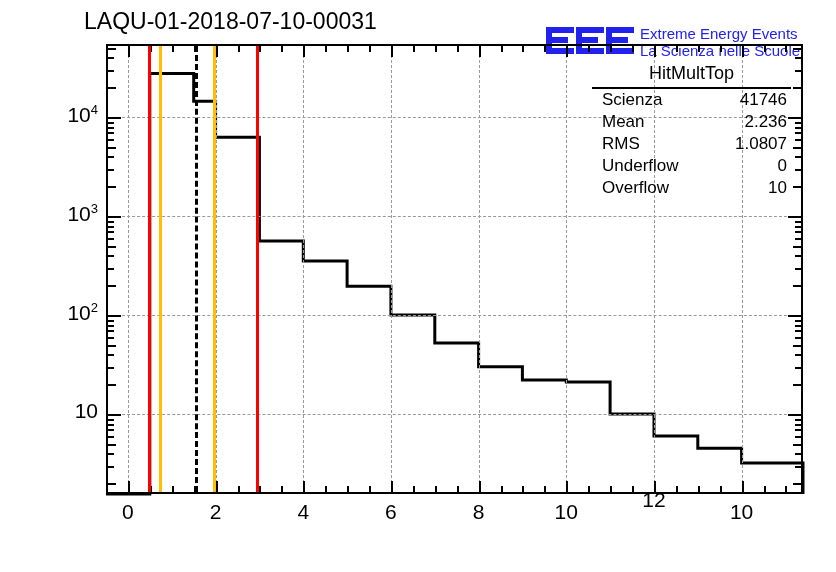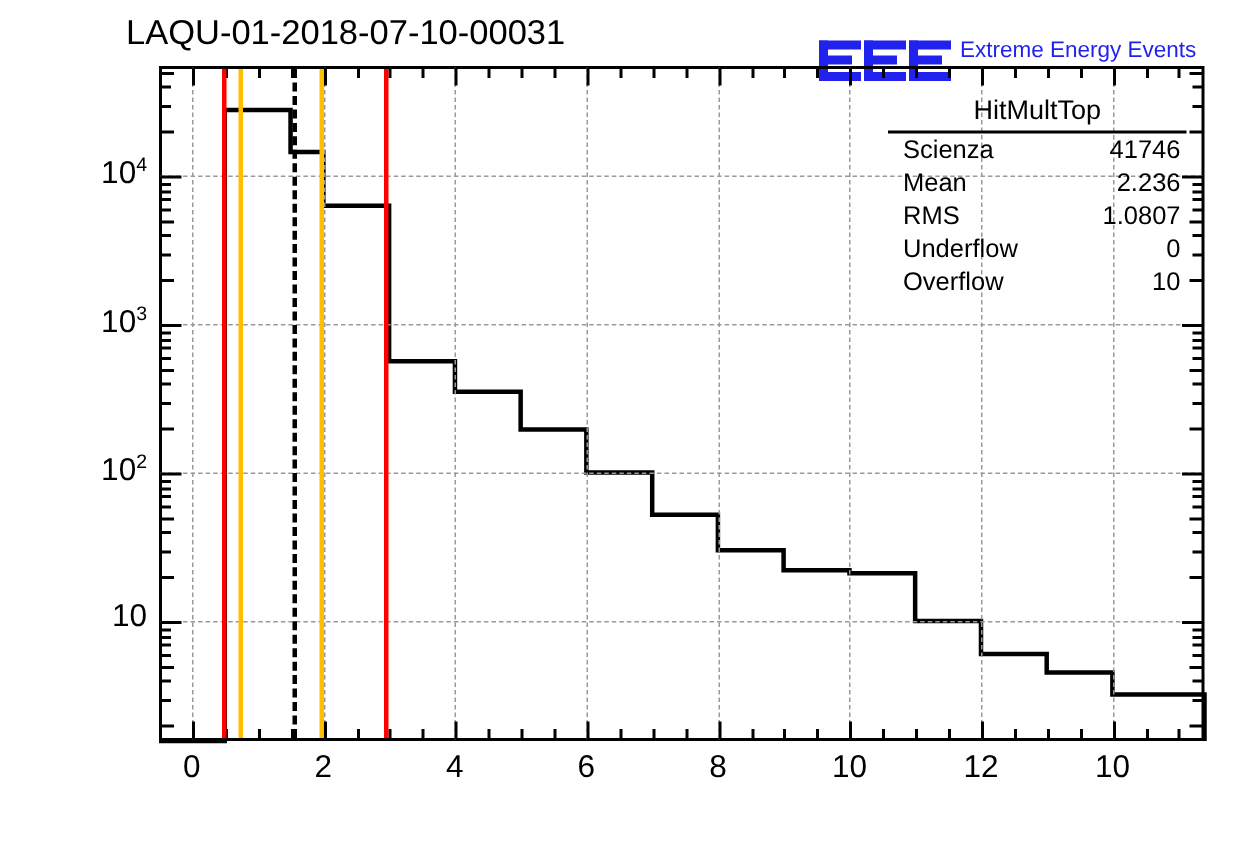"La Scienza nelle Scuole" span.l2 { html: none -> <span>La Scienza nelle Scuole</span> }
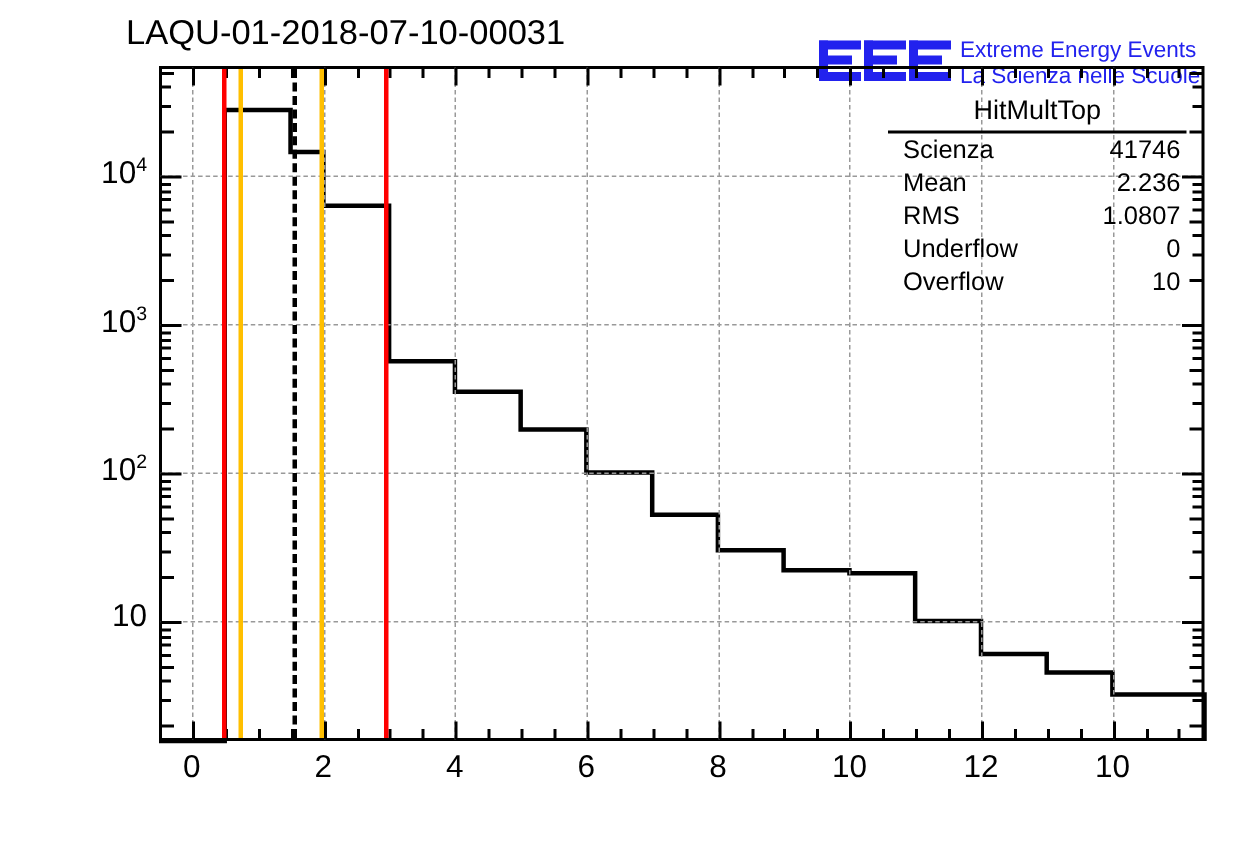"12" div.xlab { top: 500px -> 488px }
